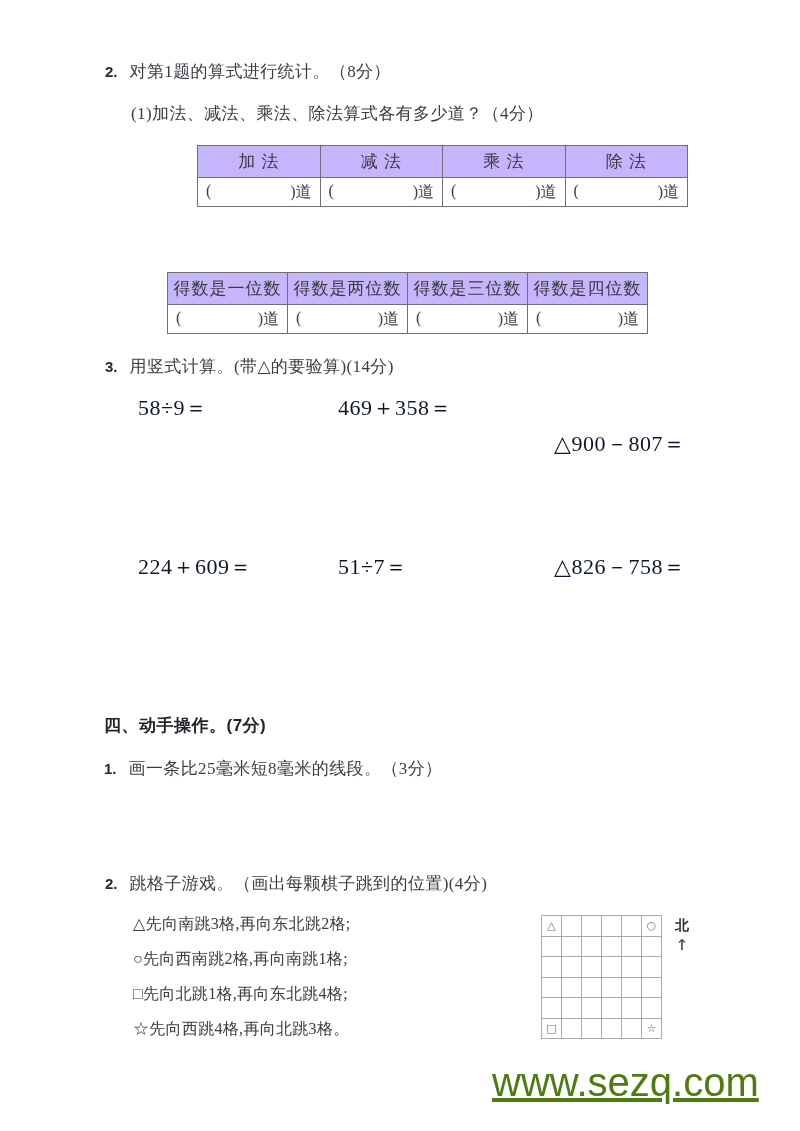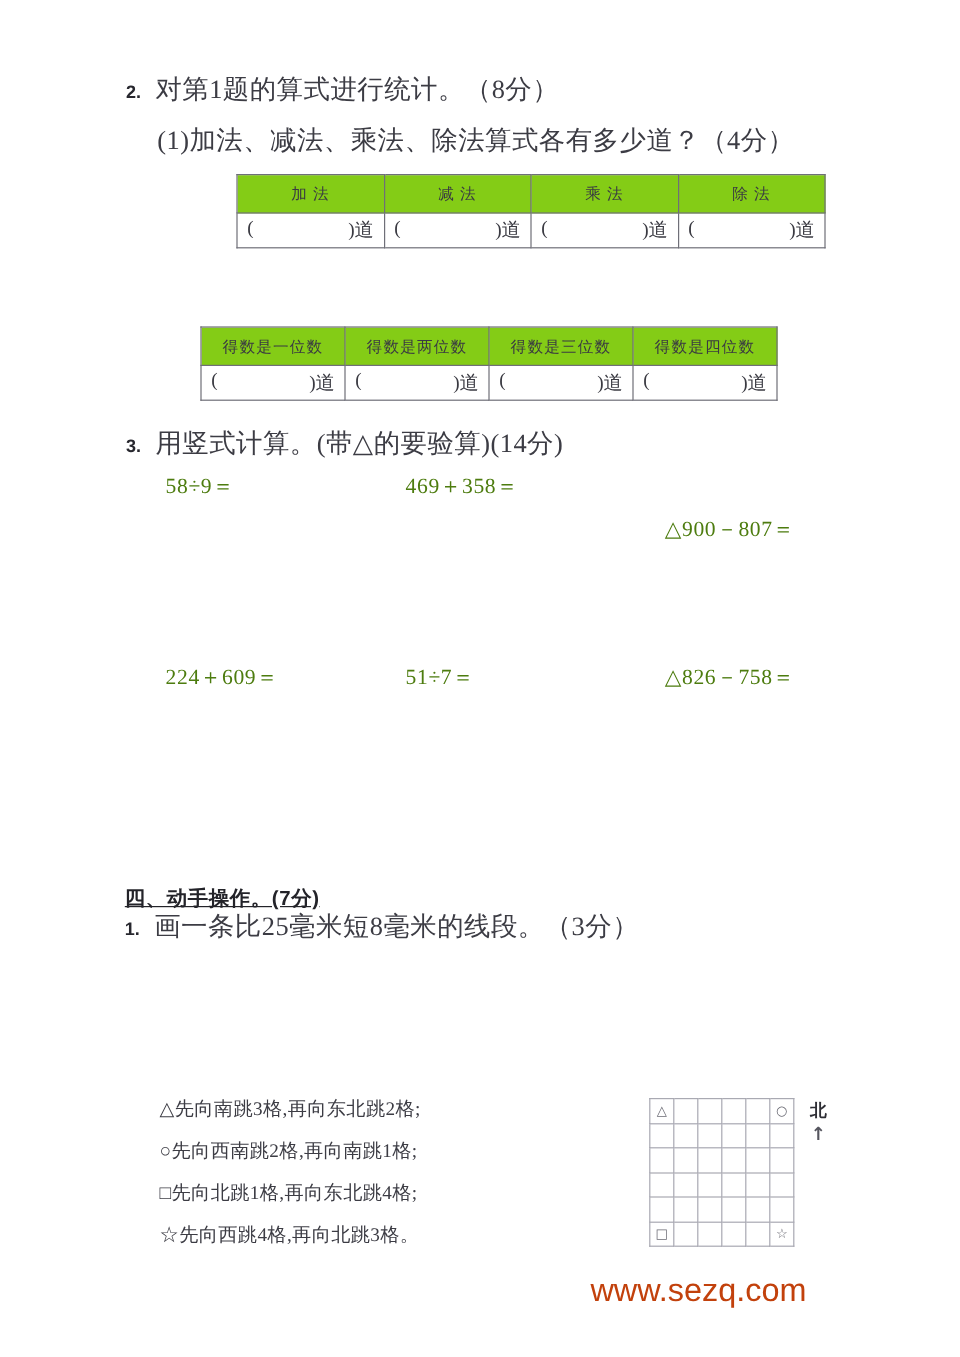"对第1题的算式进行统计。（8分）" .qtext { font-size: 22px -> 17px }
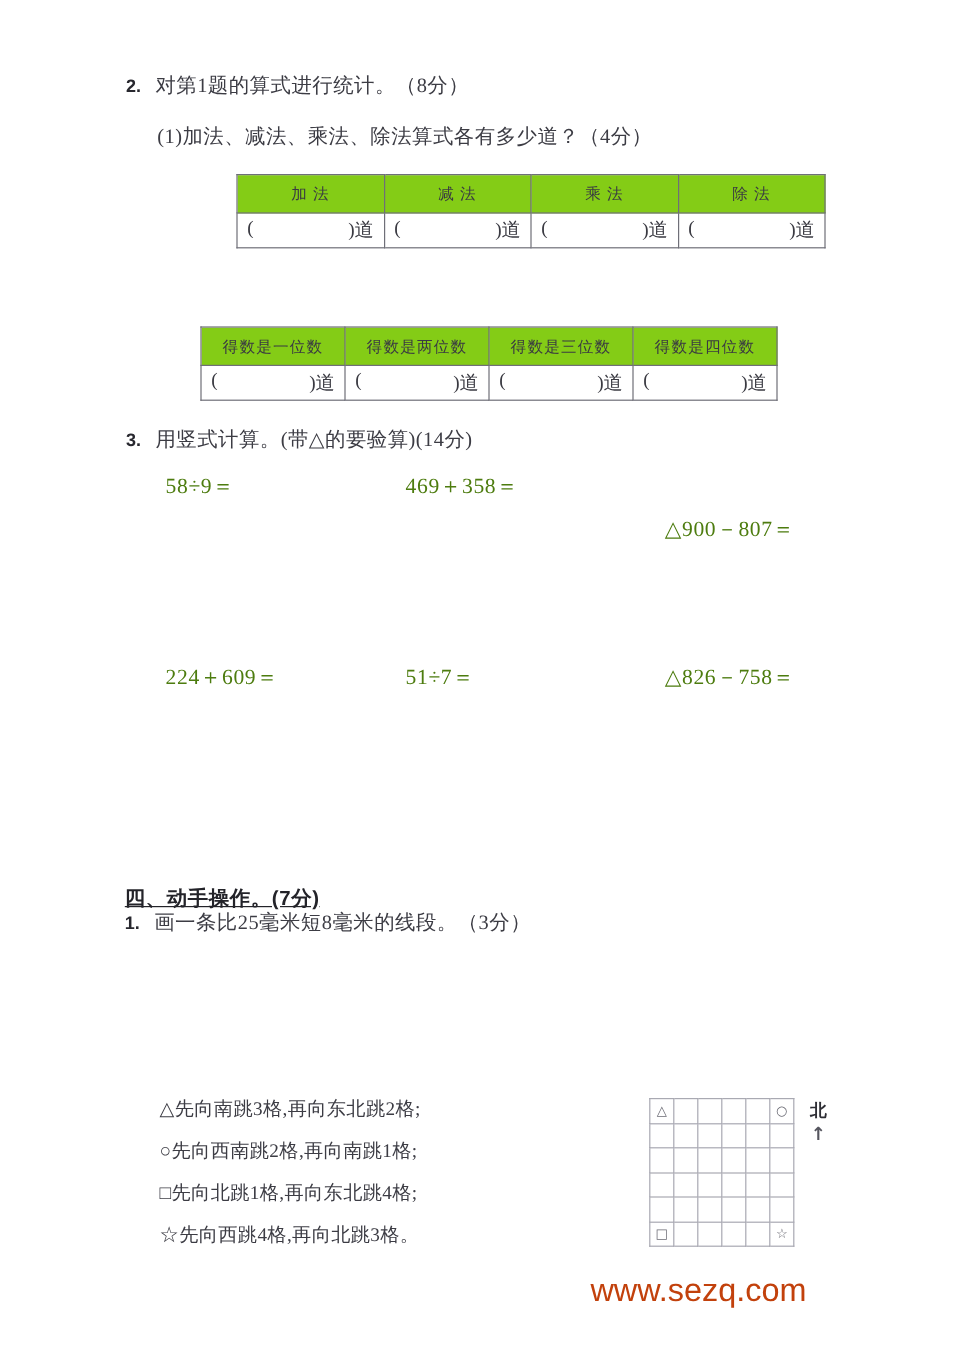"加 法" table.statTable tr.hdr td { background: #84cc16 -> #c4b5fd; font-size: 13px -> 17px }
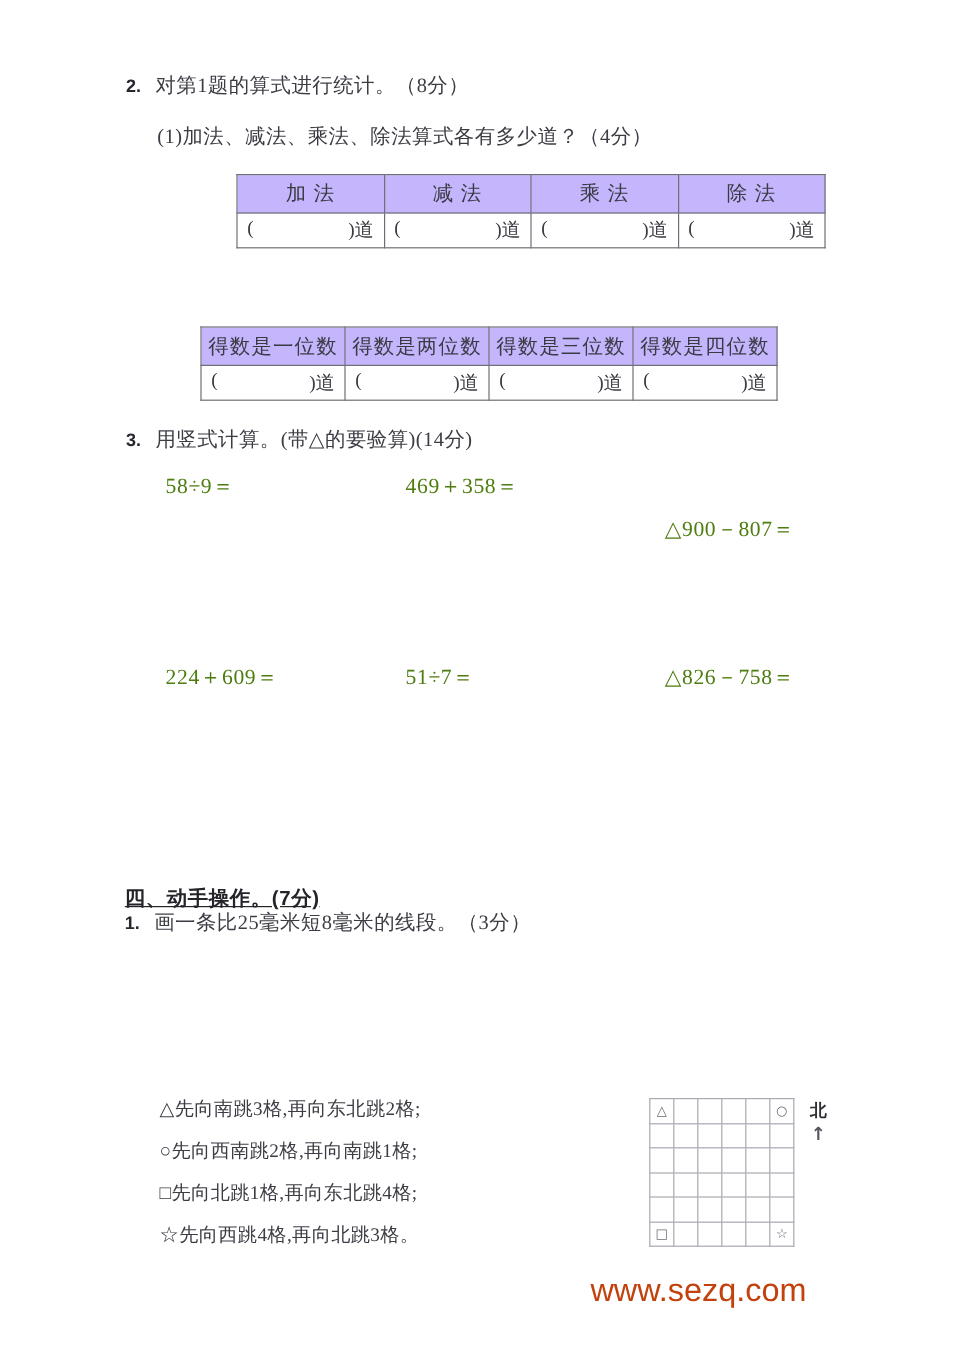"58÷9＝" .expr { color: #4d7c0f -> #0f172a; font-size: 18px -> 22px }
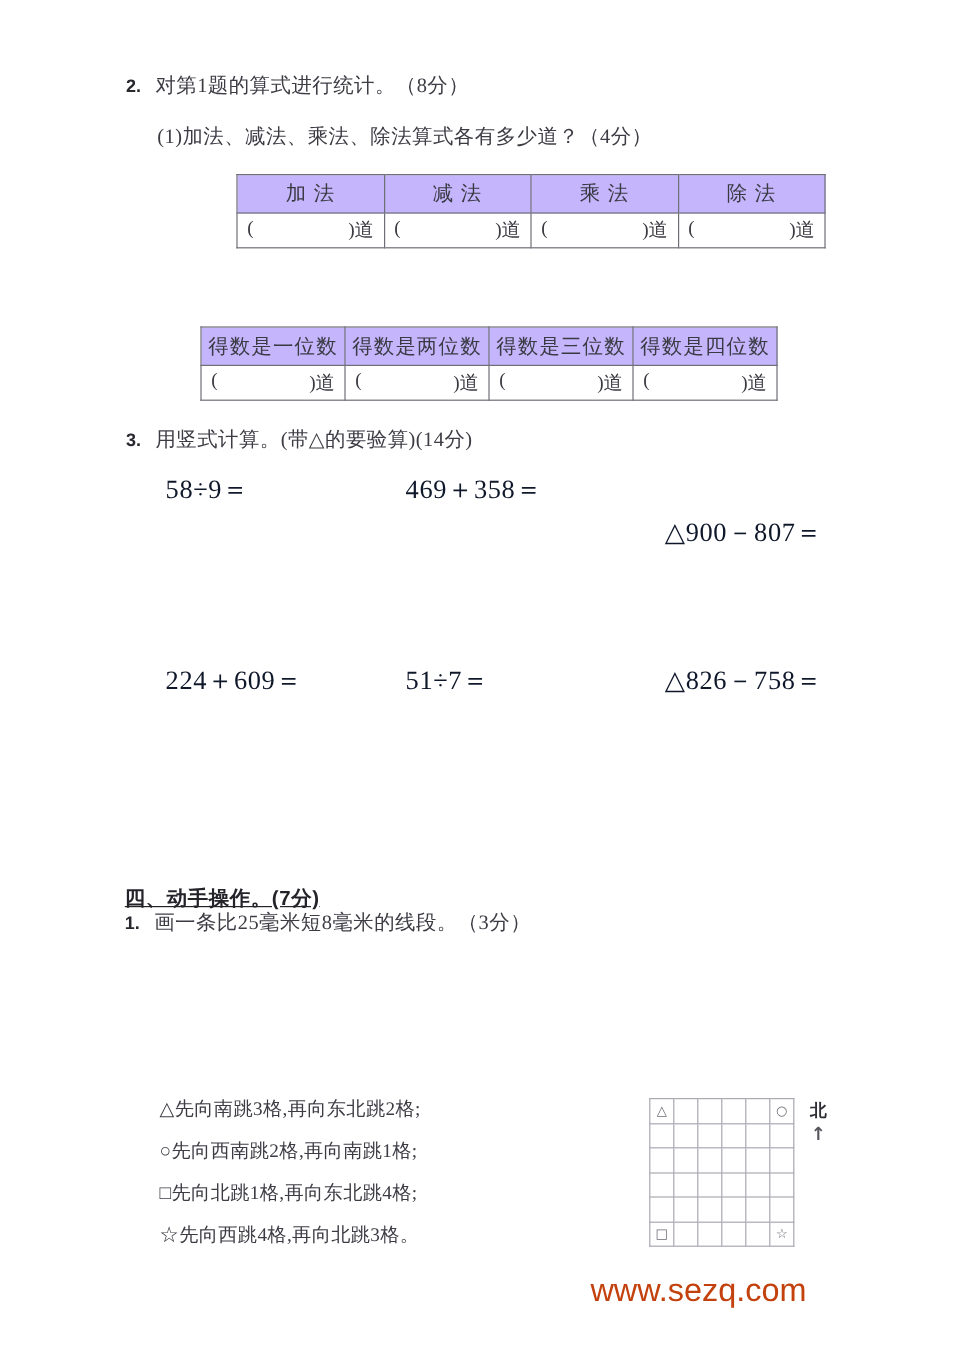"四、动手操作。(7分)" div.section-head { text-decoration: underline -> none; top: 737px -> 714px }
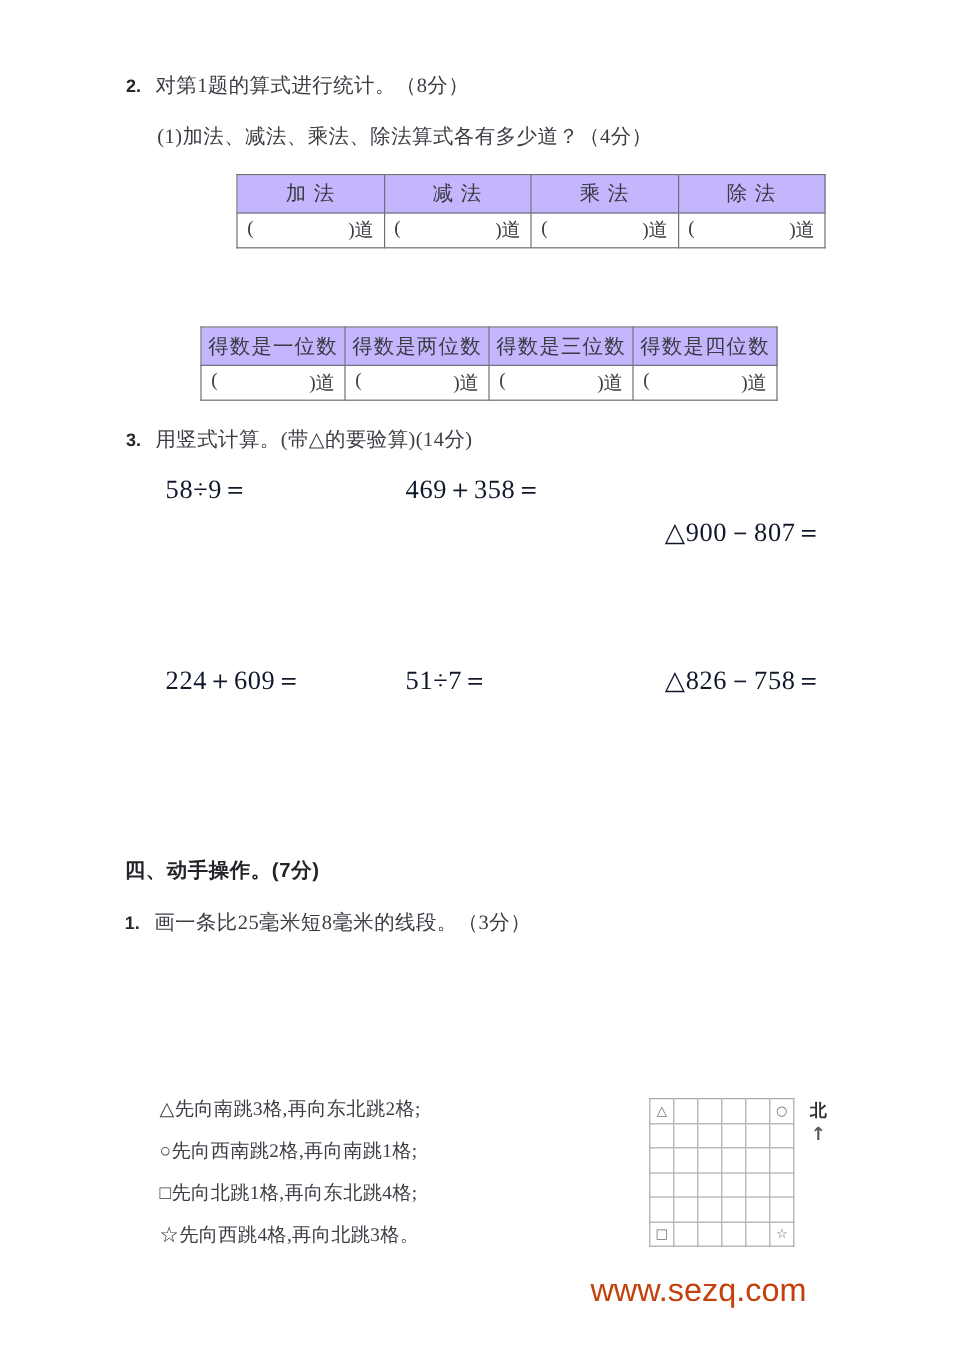"2. 跳格子游戏。（画出每颗棋子跳到的位置)(4分)" div.qline { html: none -> <div> <span>2.</span> <span>跳格子游戏。（画出每颗棋子跳到的位置)(4分)</span> </div> }
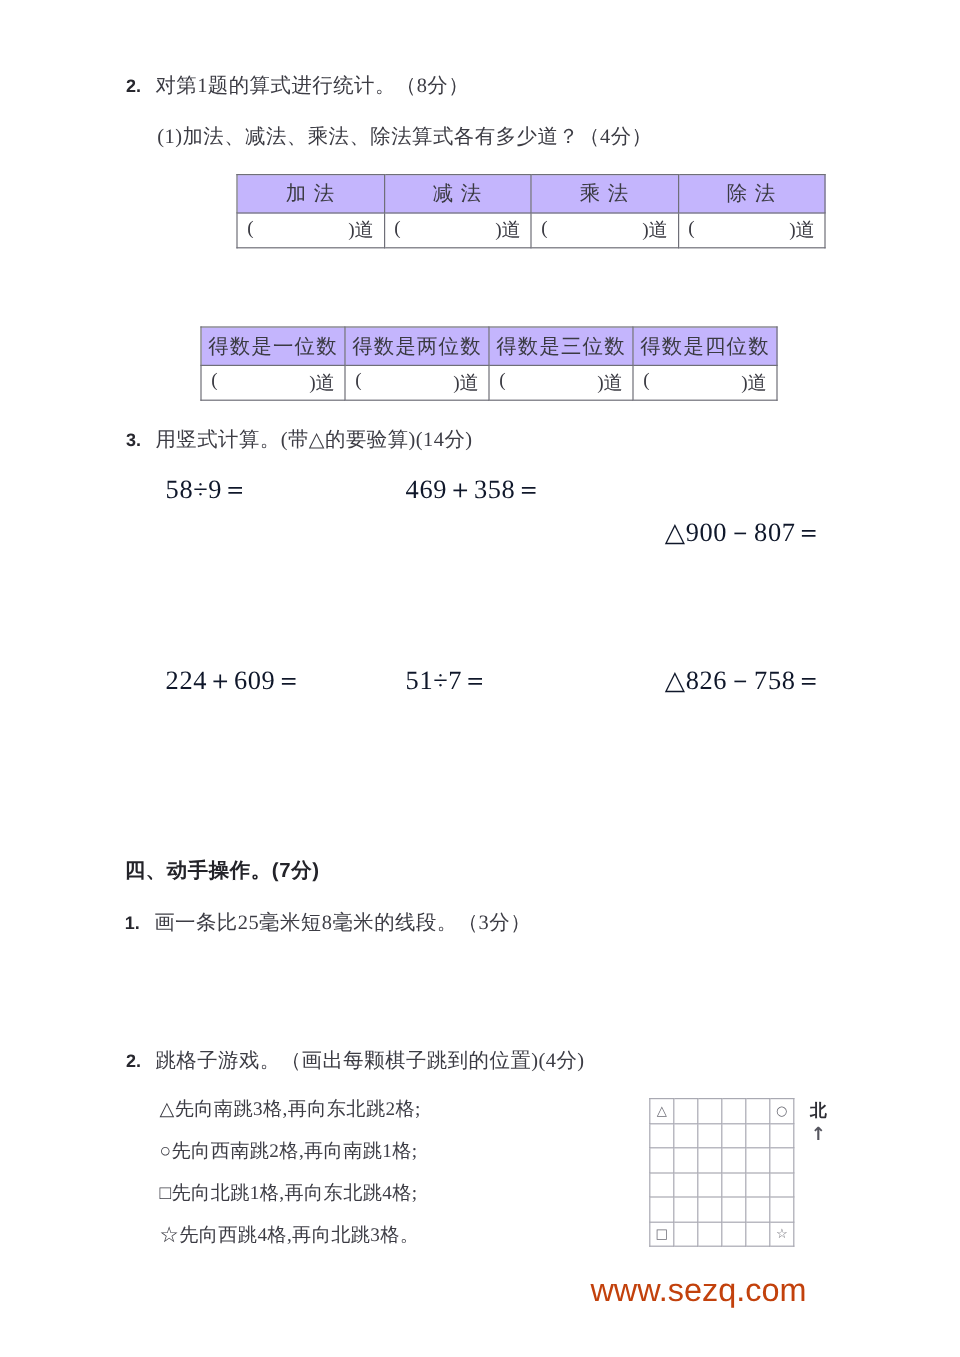"www.sezq.com" .watermark { color: #c2410c -> #4d7c0f; font-size: 27px -> 40px; text-decoration: none -> underline }
